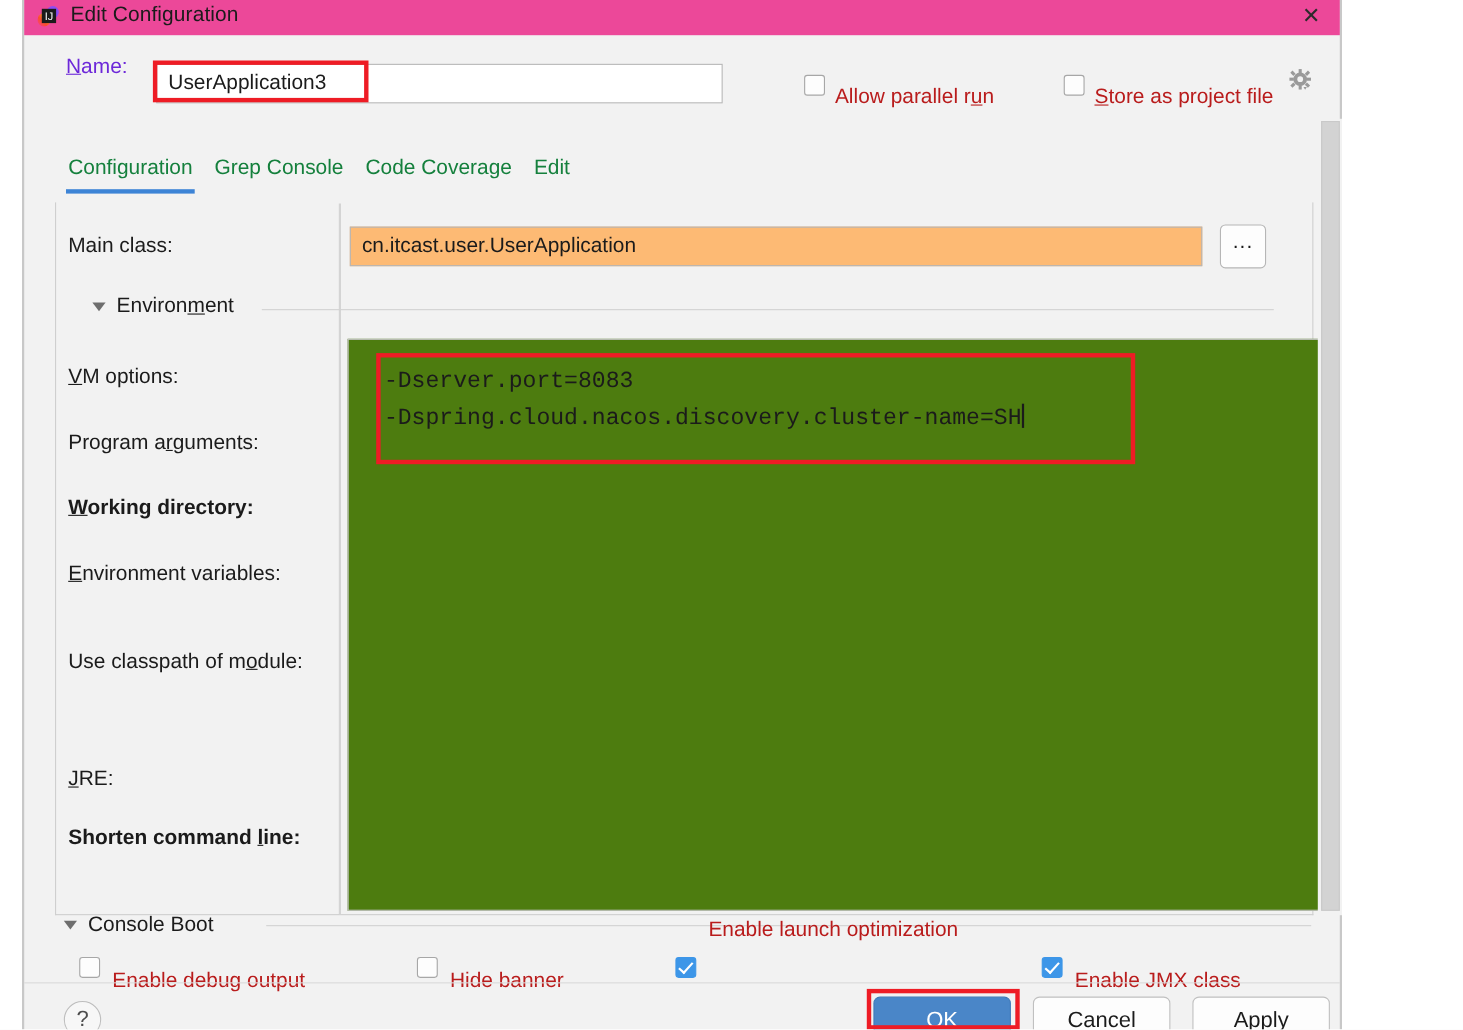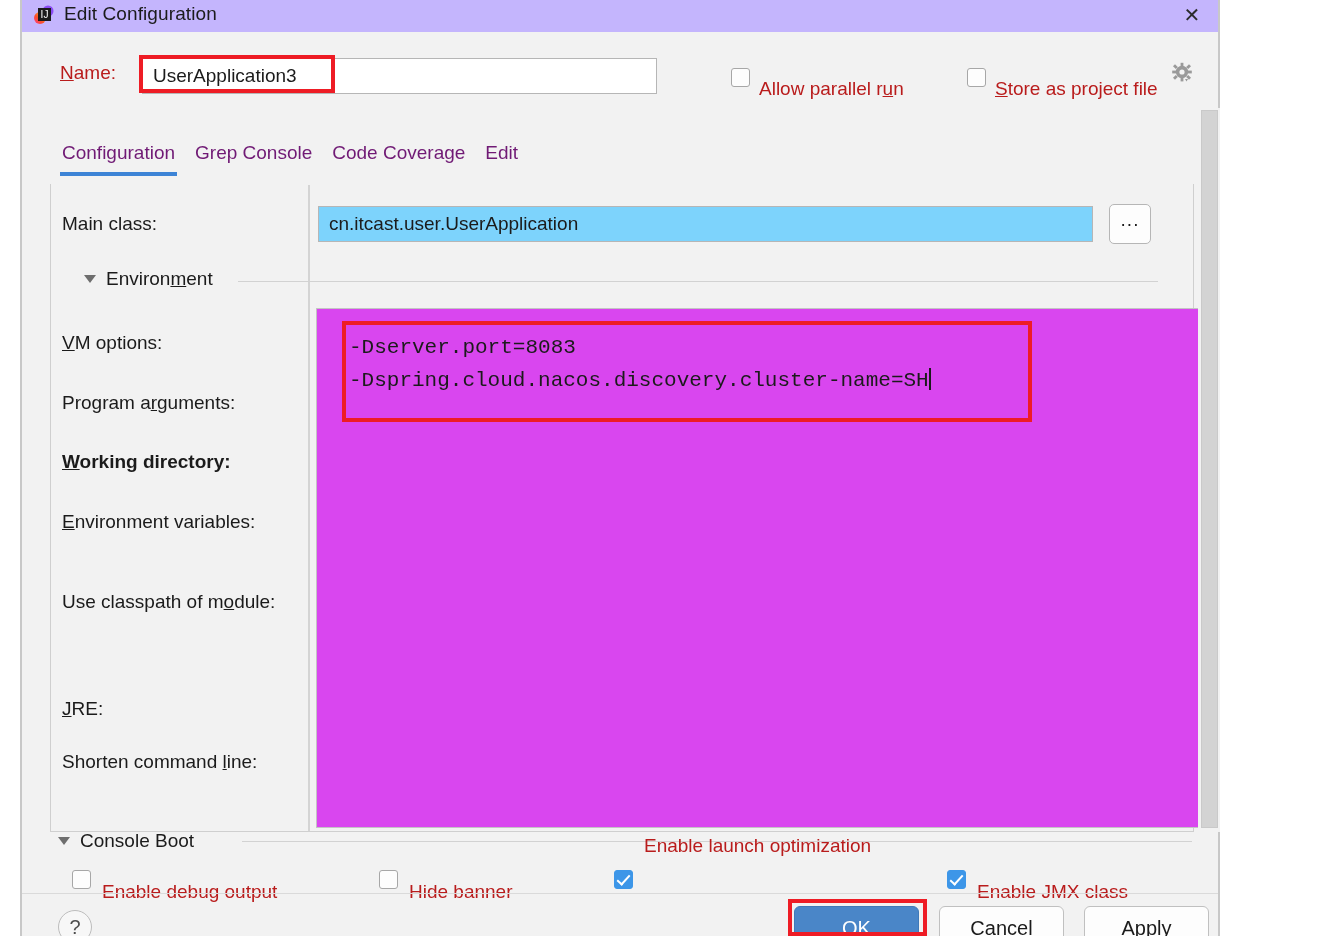"IJ" .titlebar { background: #c4b5fd -> #ec4899 }
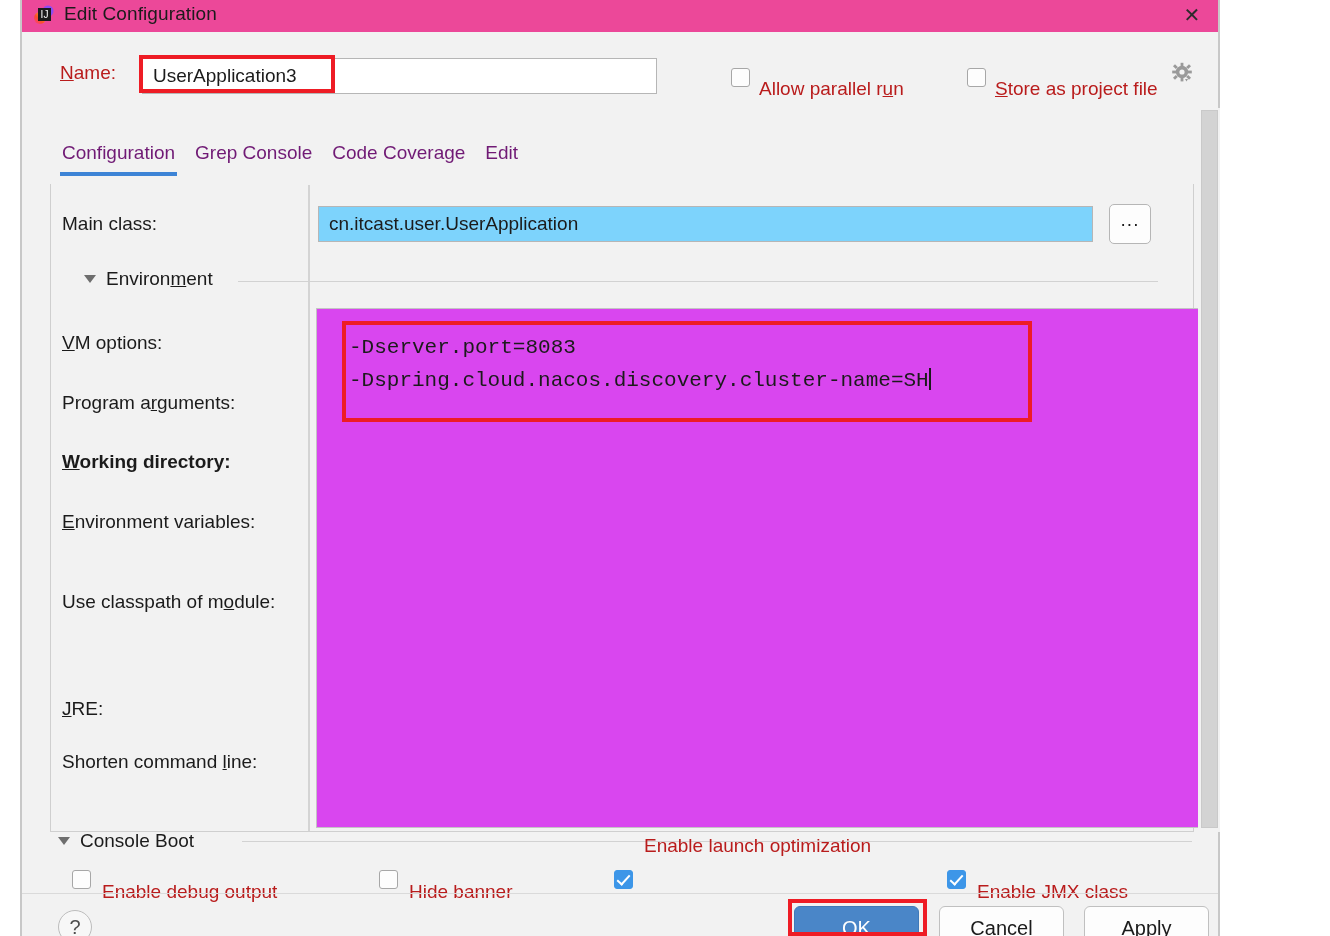"Name:" .name-label { color: #b91c1c -> #6d28d9; top: 62px -> 50px }
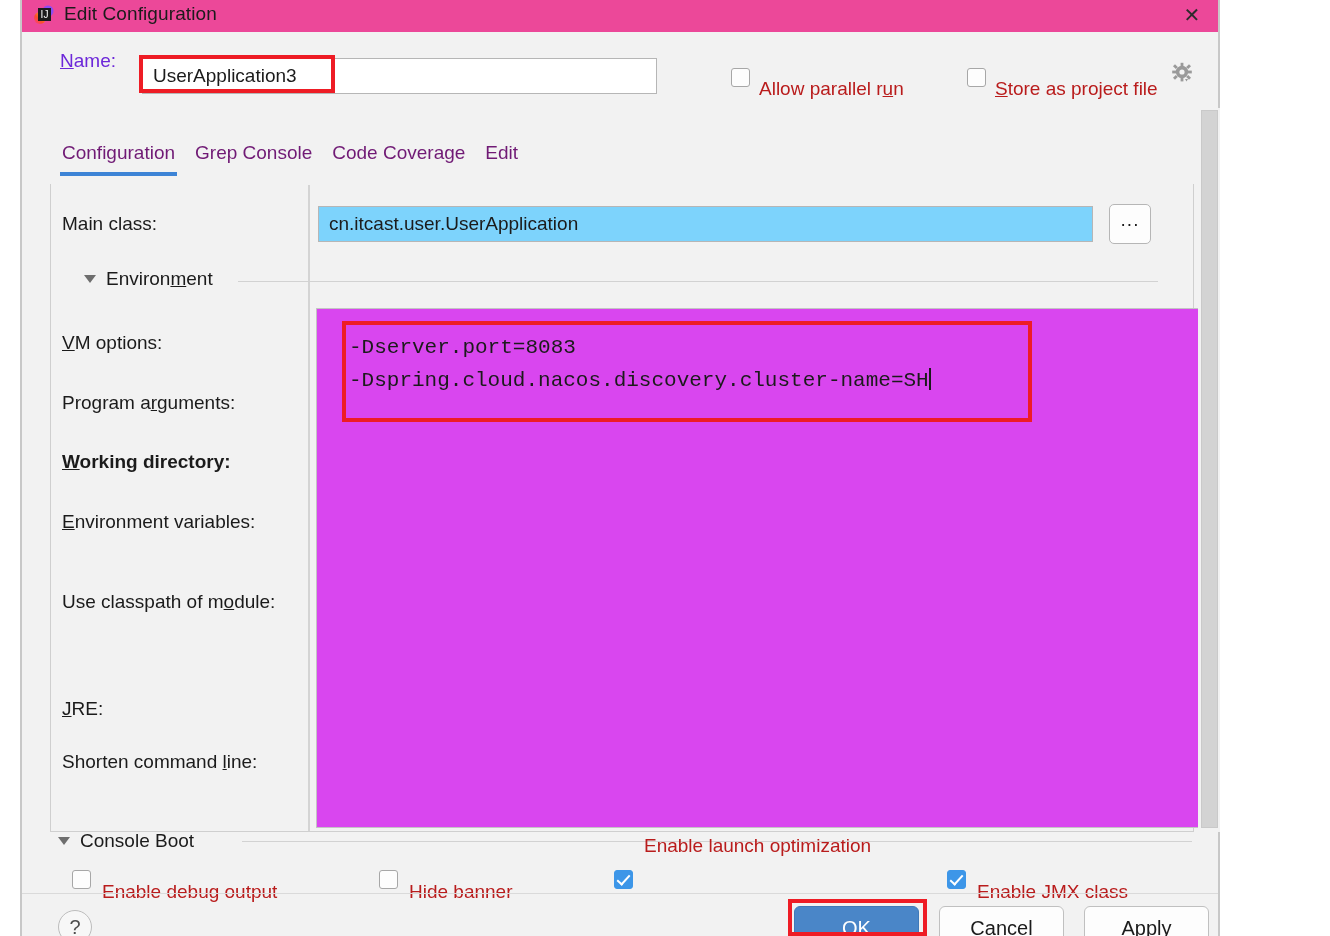"Configuration" .tab { color: #701a75 -> #15803d }
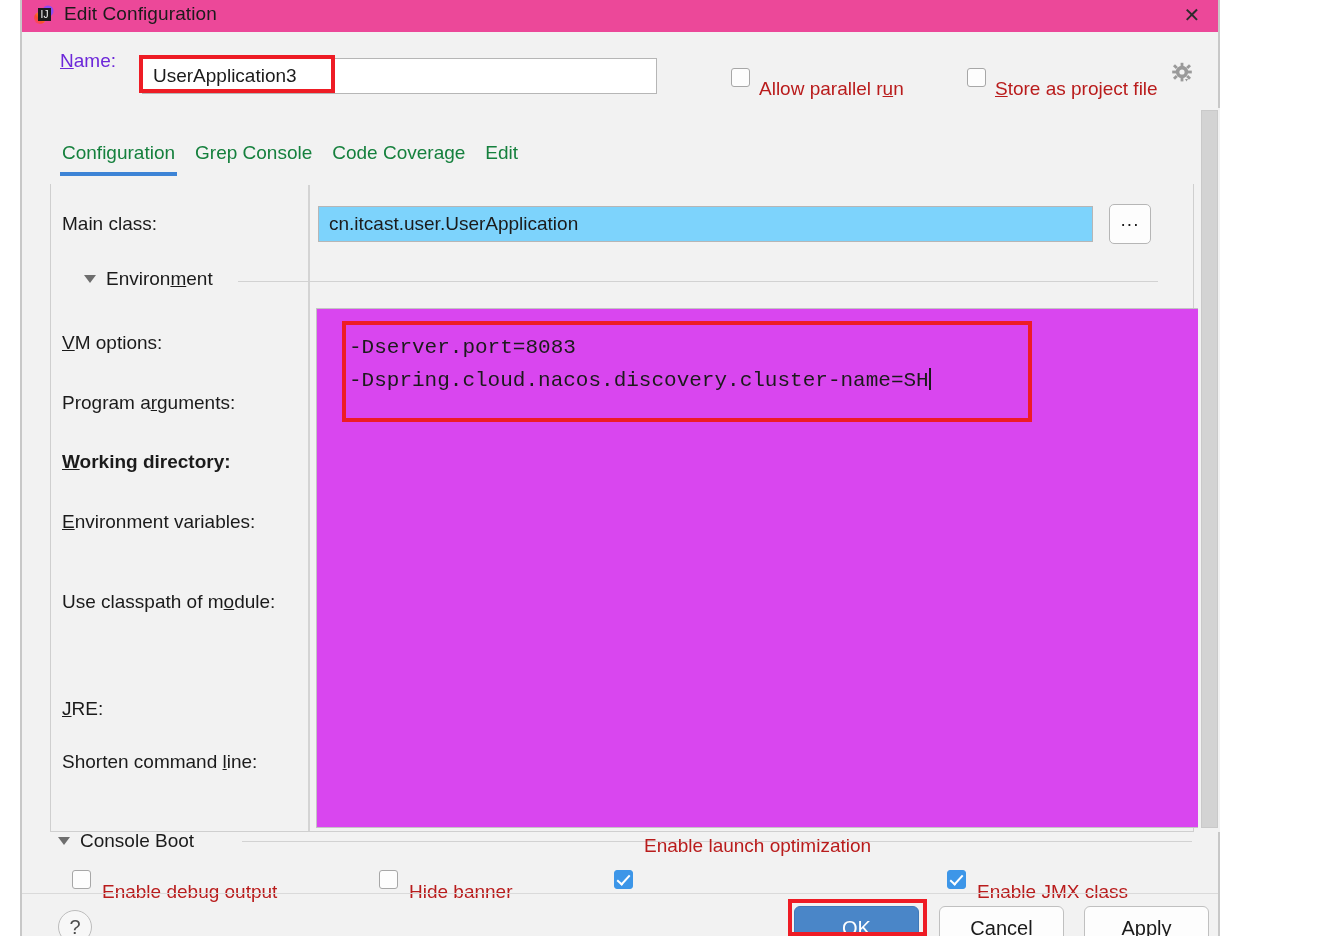"cn.itcast.user.UserApplication" .main-class-input { background: #7dd3fc -> #fdba74 }
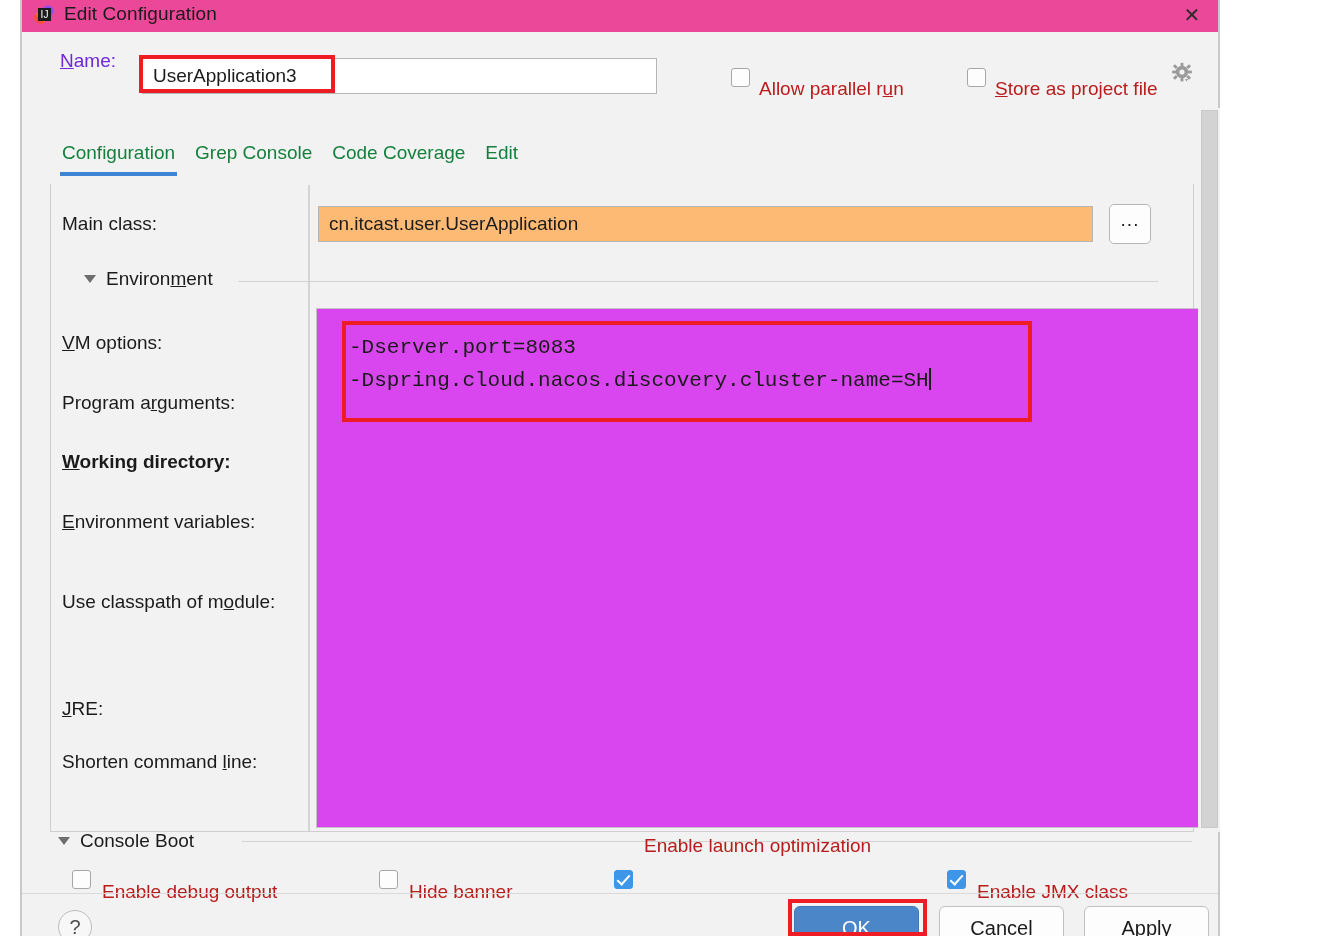"-Dserver.port=8083" .vm-area { background: #d946ef -> #4d7c0f }
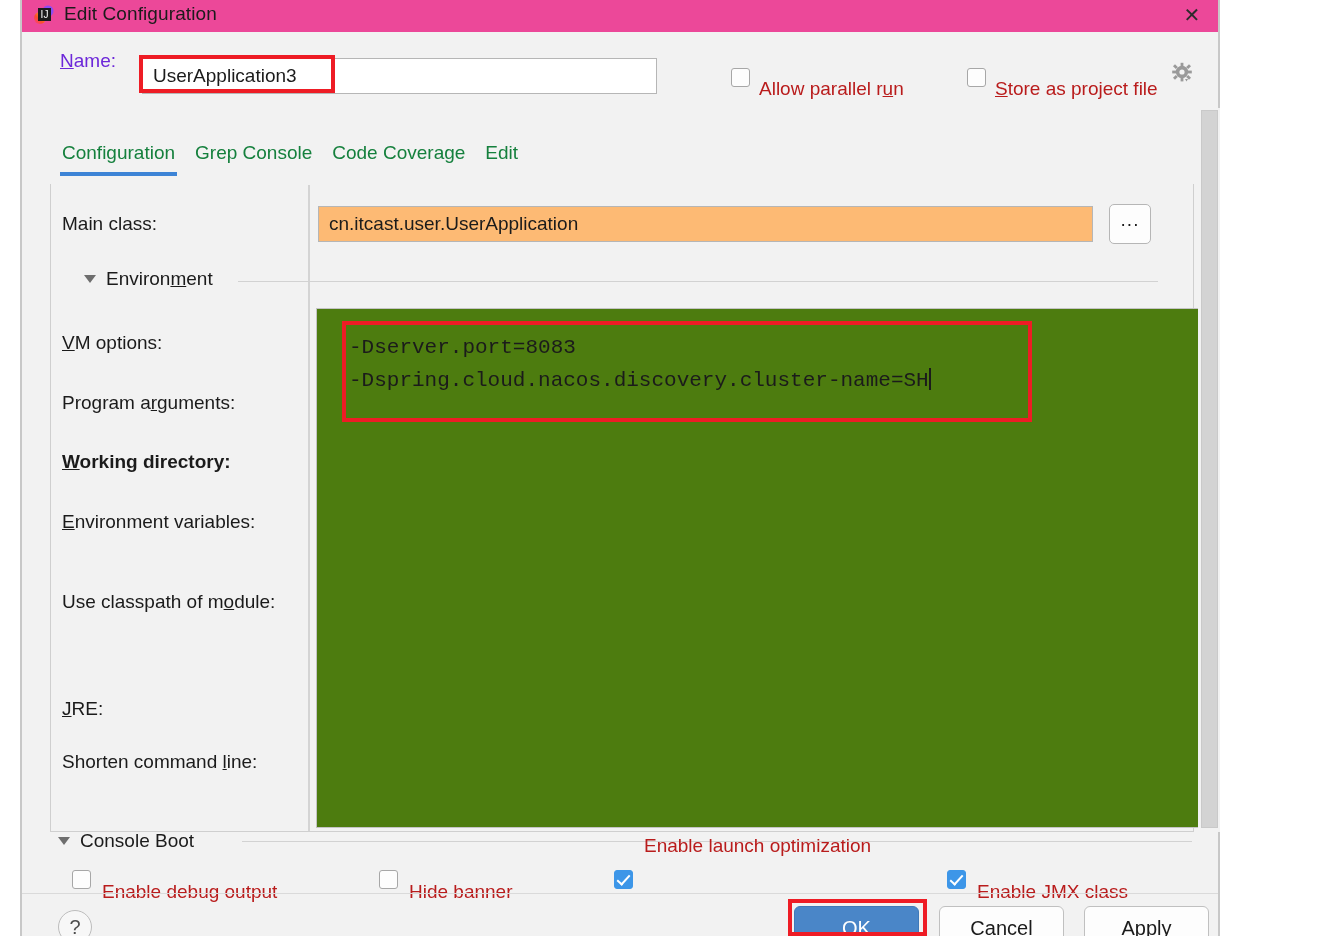"Shorten command line:" div.row-label { font-weight: none -> bold }
